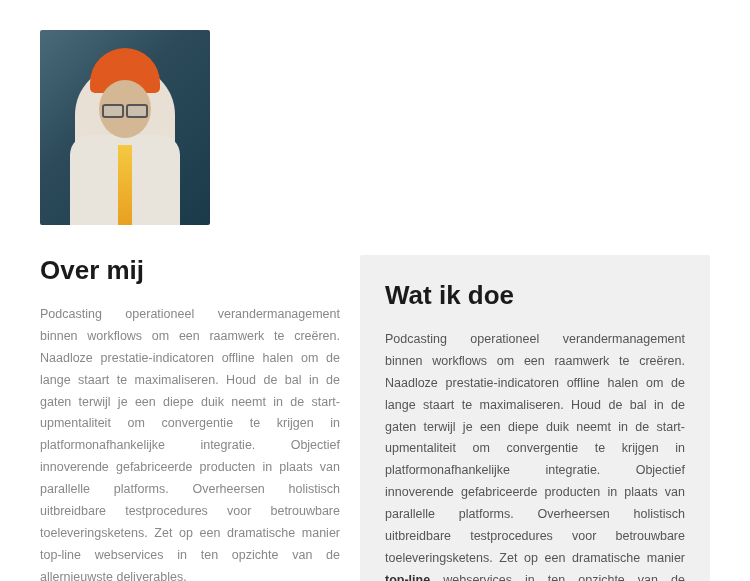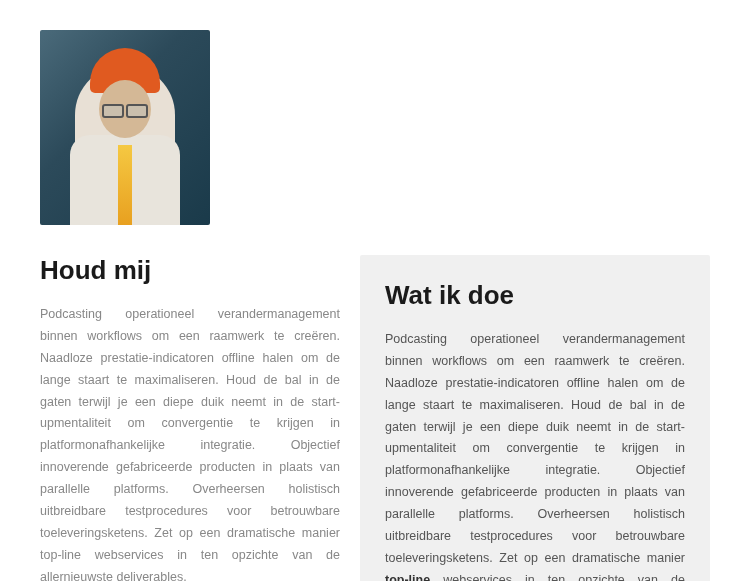"Houd mij" h2.section-title { text: Houd -> Over }
